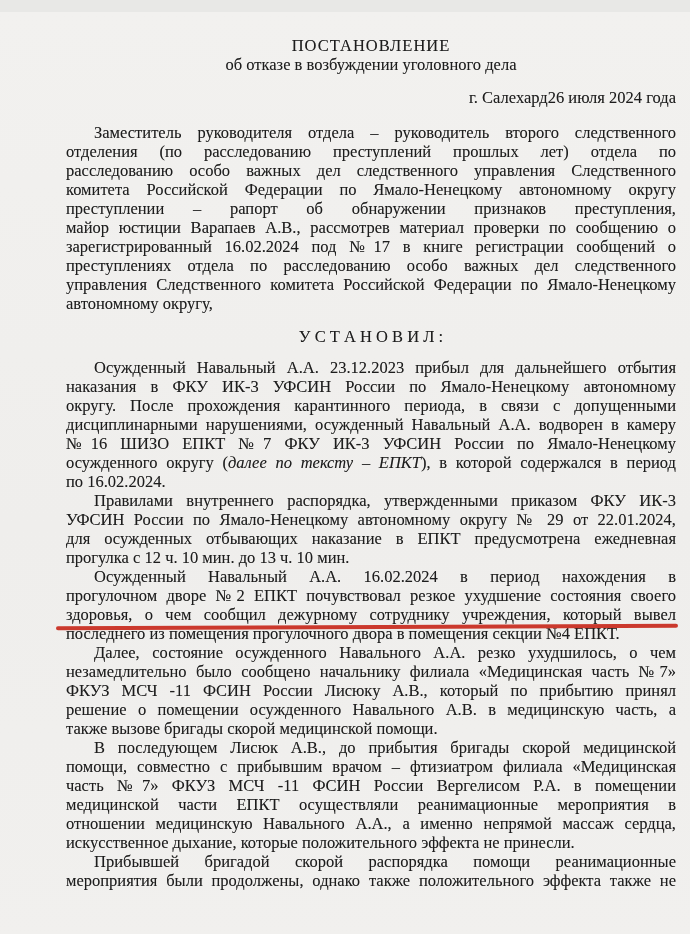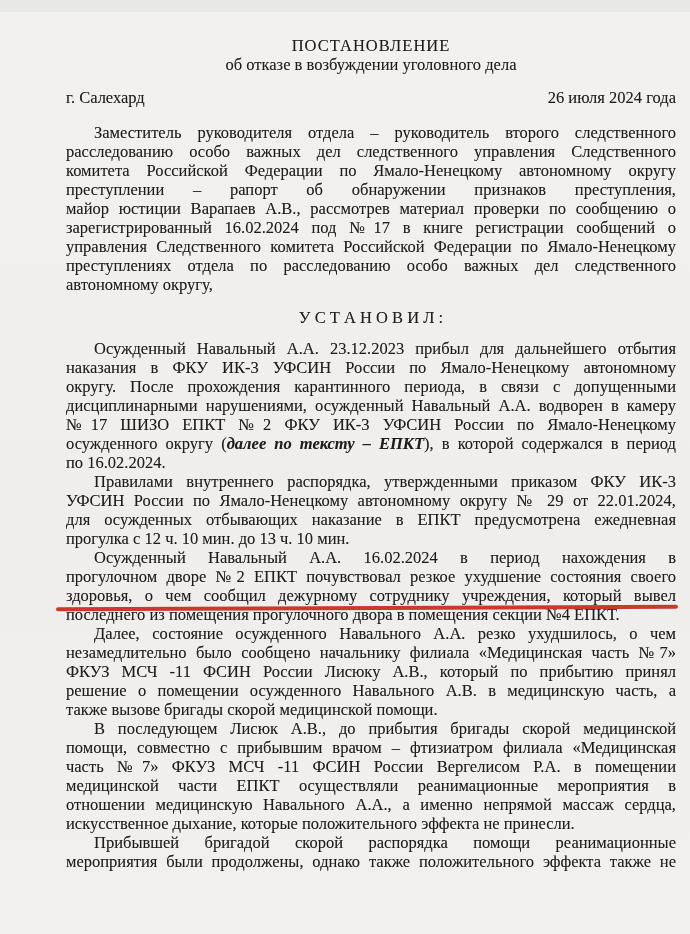"г. Салехард" .place-date { justify-content: space-between -> flex-end }
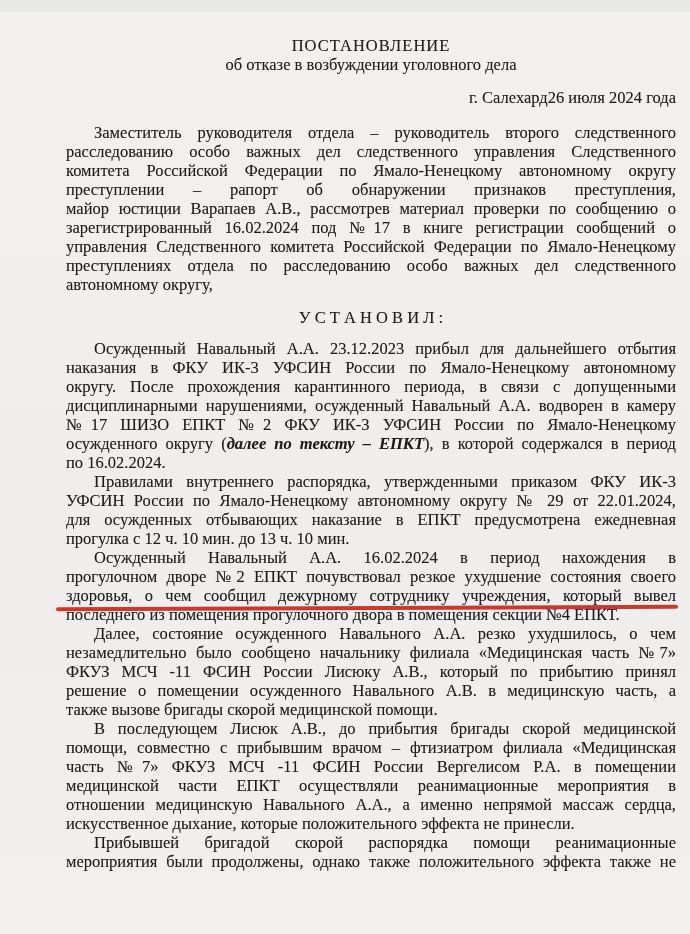"отделения (по расследованию преступлений" div.line { html: none -> <div><span>отделения (по расследованию преступлений прошлых лет) отдела по</span></div> }
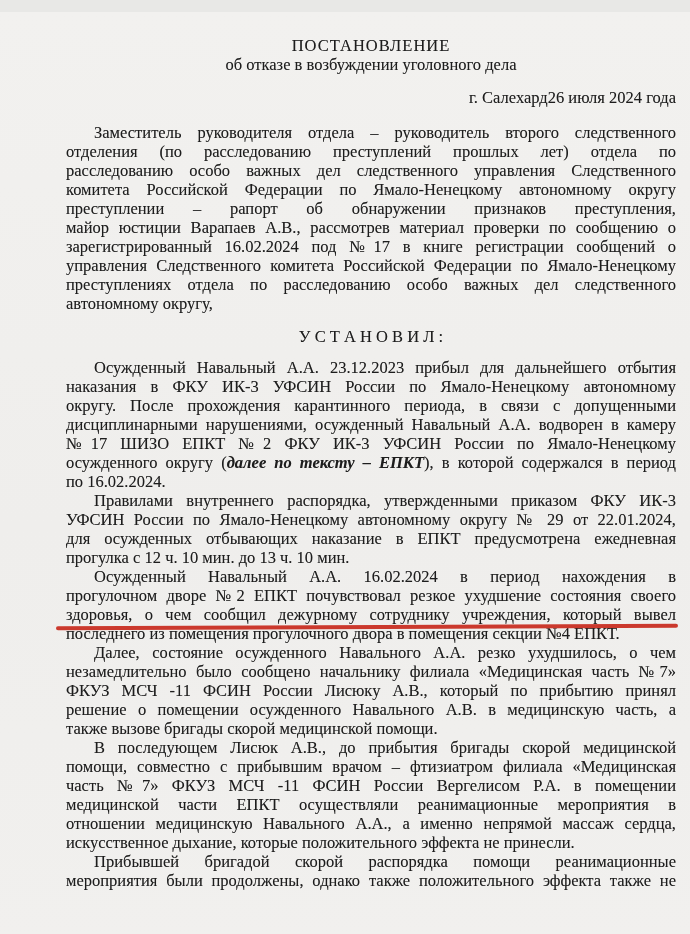"управления Следственного комитета" div.line { order: before "преступлениях отдела по расследованию" -> after "преступлениях отдела по расследованию" }
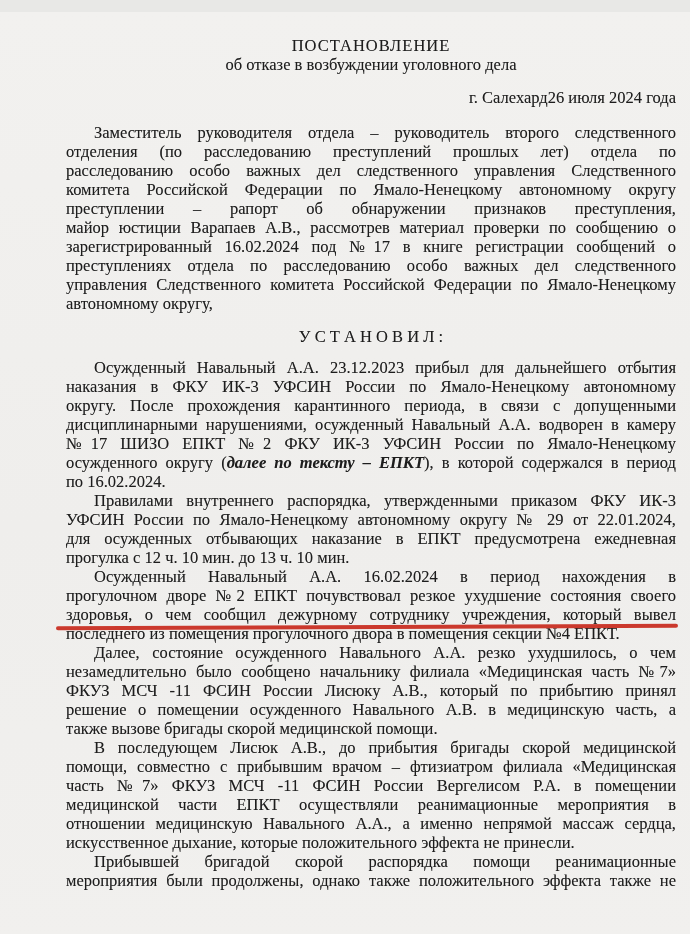"№17 ШИЗО ЕПКТ №2 ФКУ" span { text: 17 ШИЗО ЕПКТ №2 -> 16 ШИЗО ЕПКТ №7 }
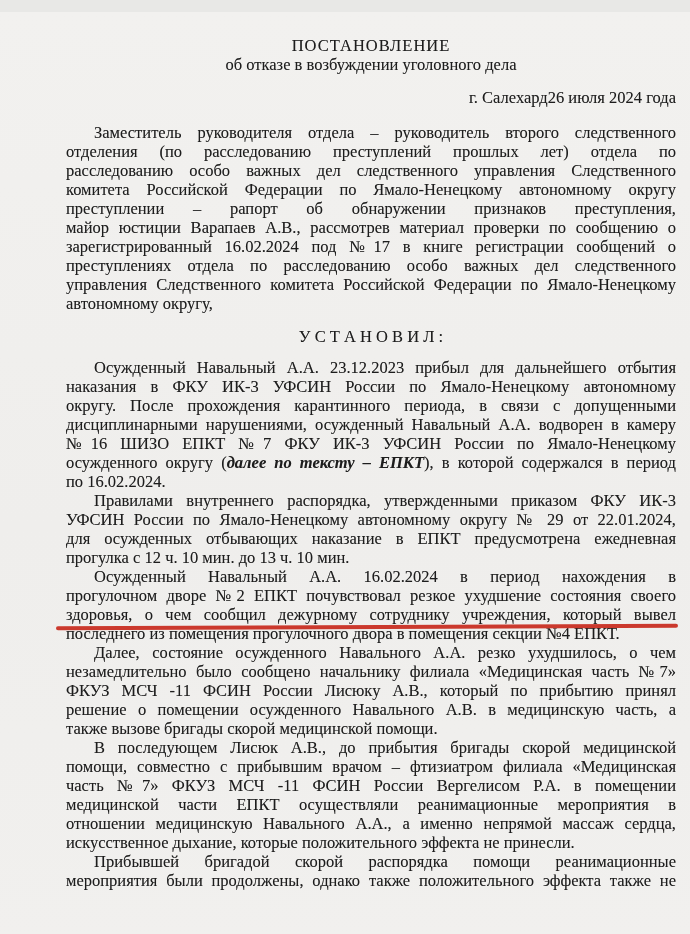"далее по тексту – ЕПКТ" .italic { font-weight: bold -> none }
